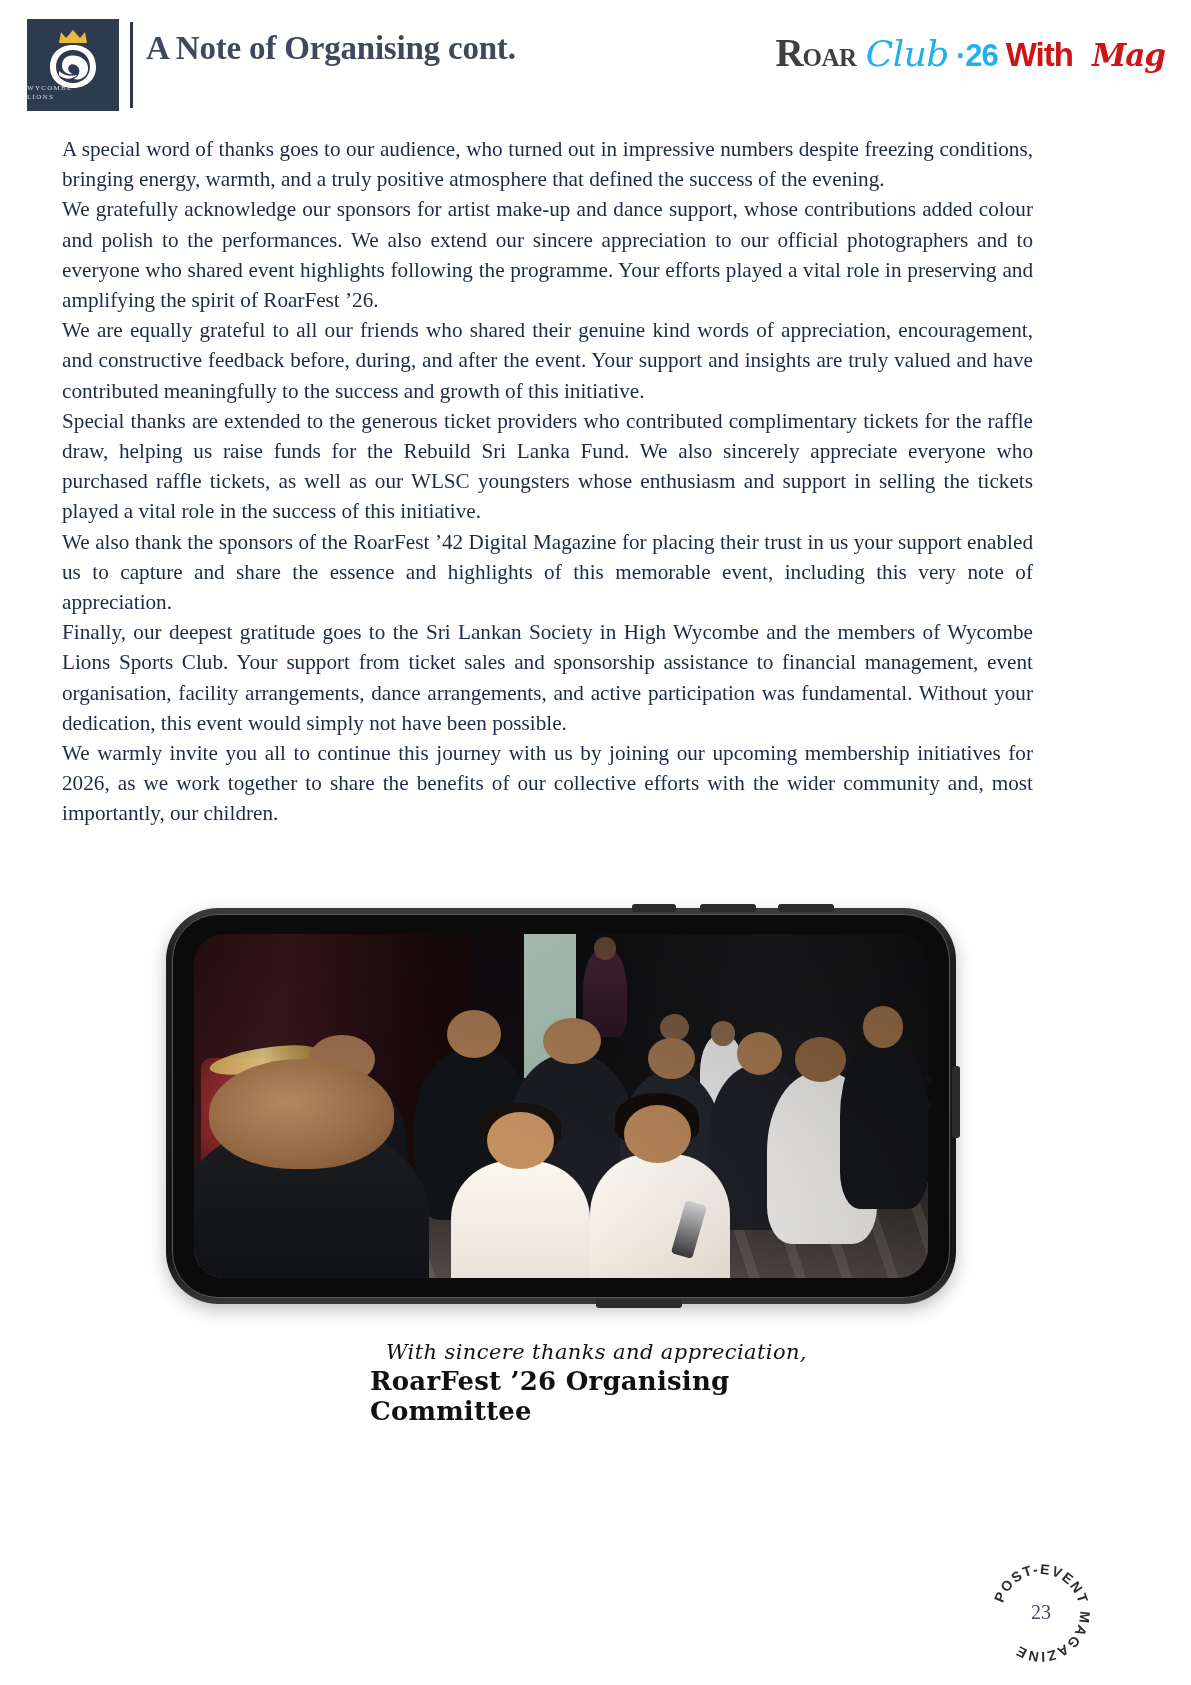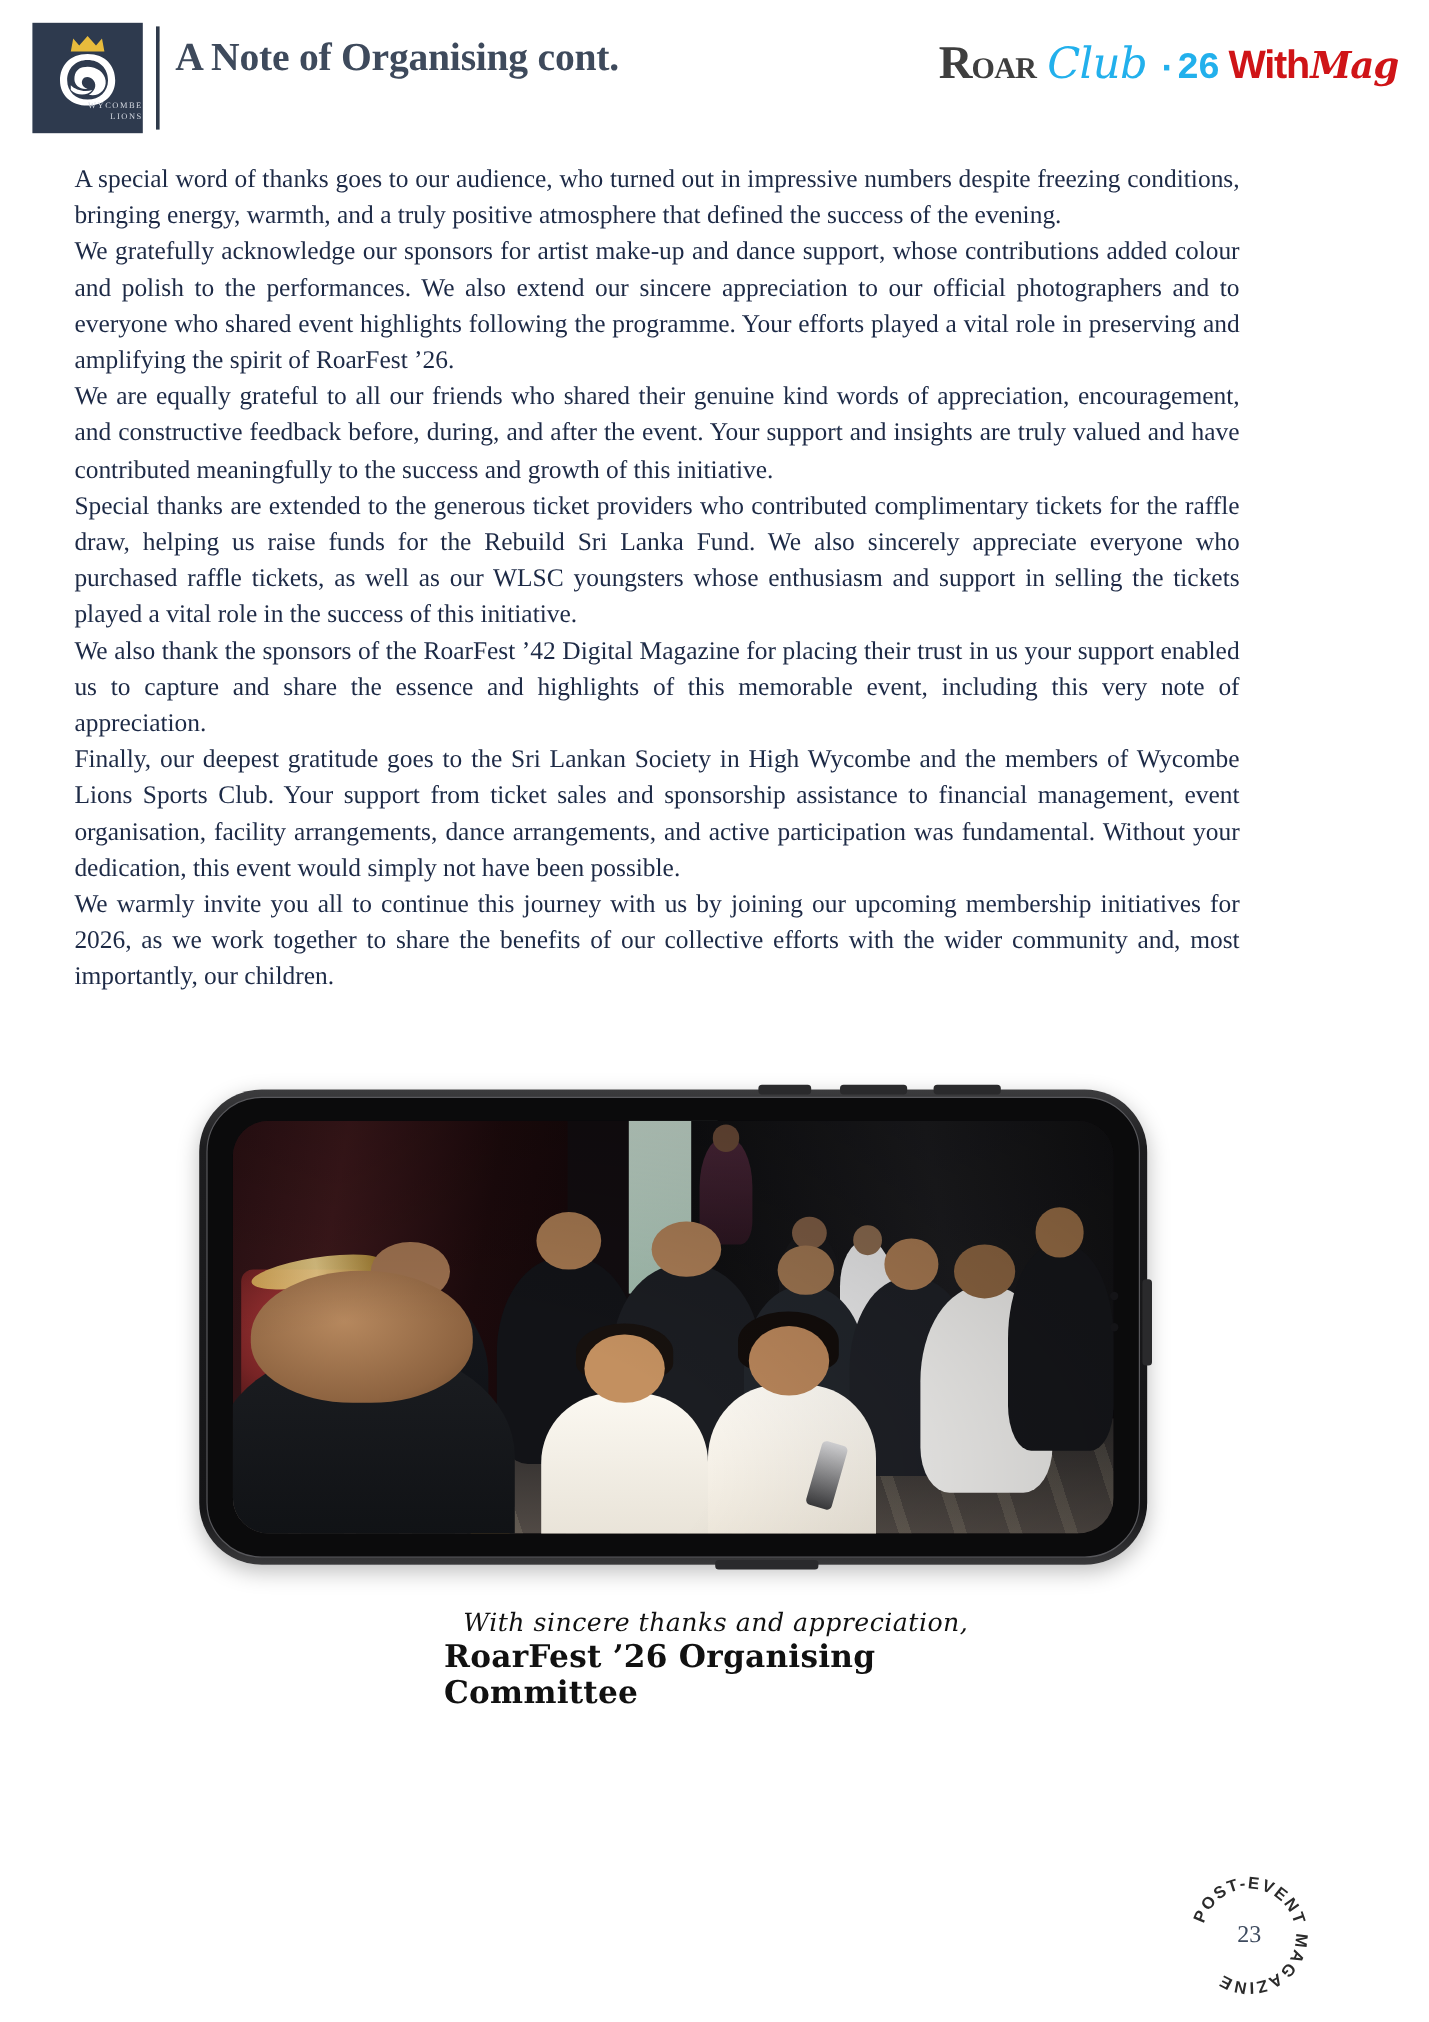"·26" .mh-year { font-family: Liberation Mono, monospace -> Liberation Sans, sans-serif }
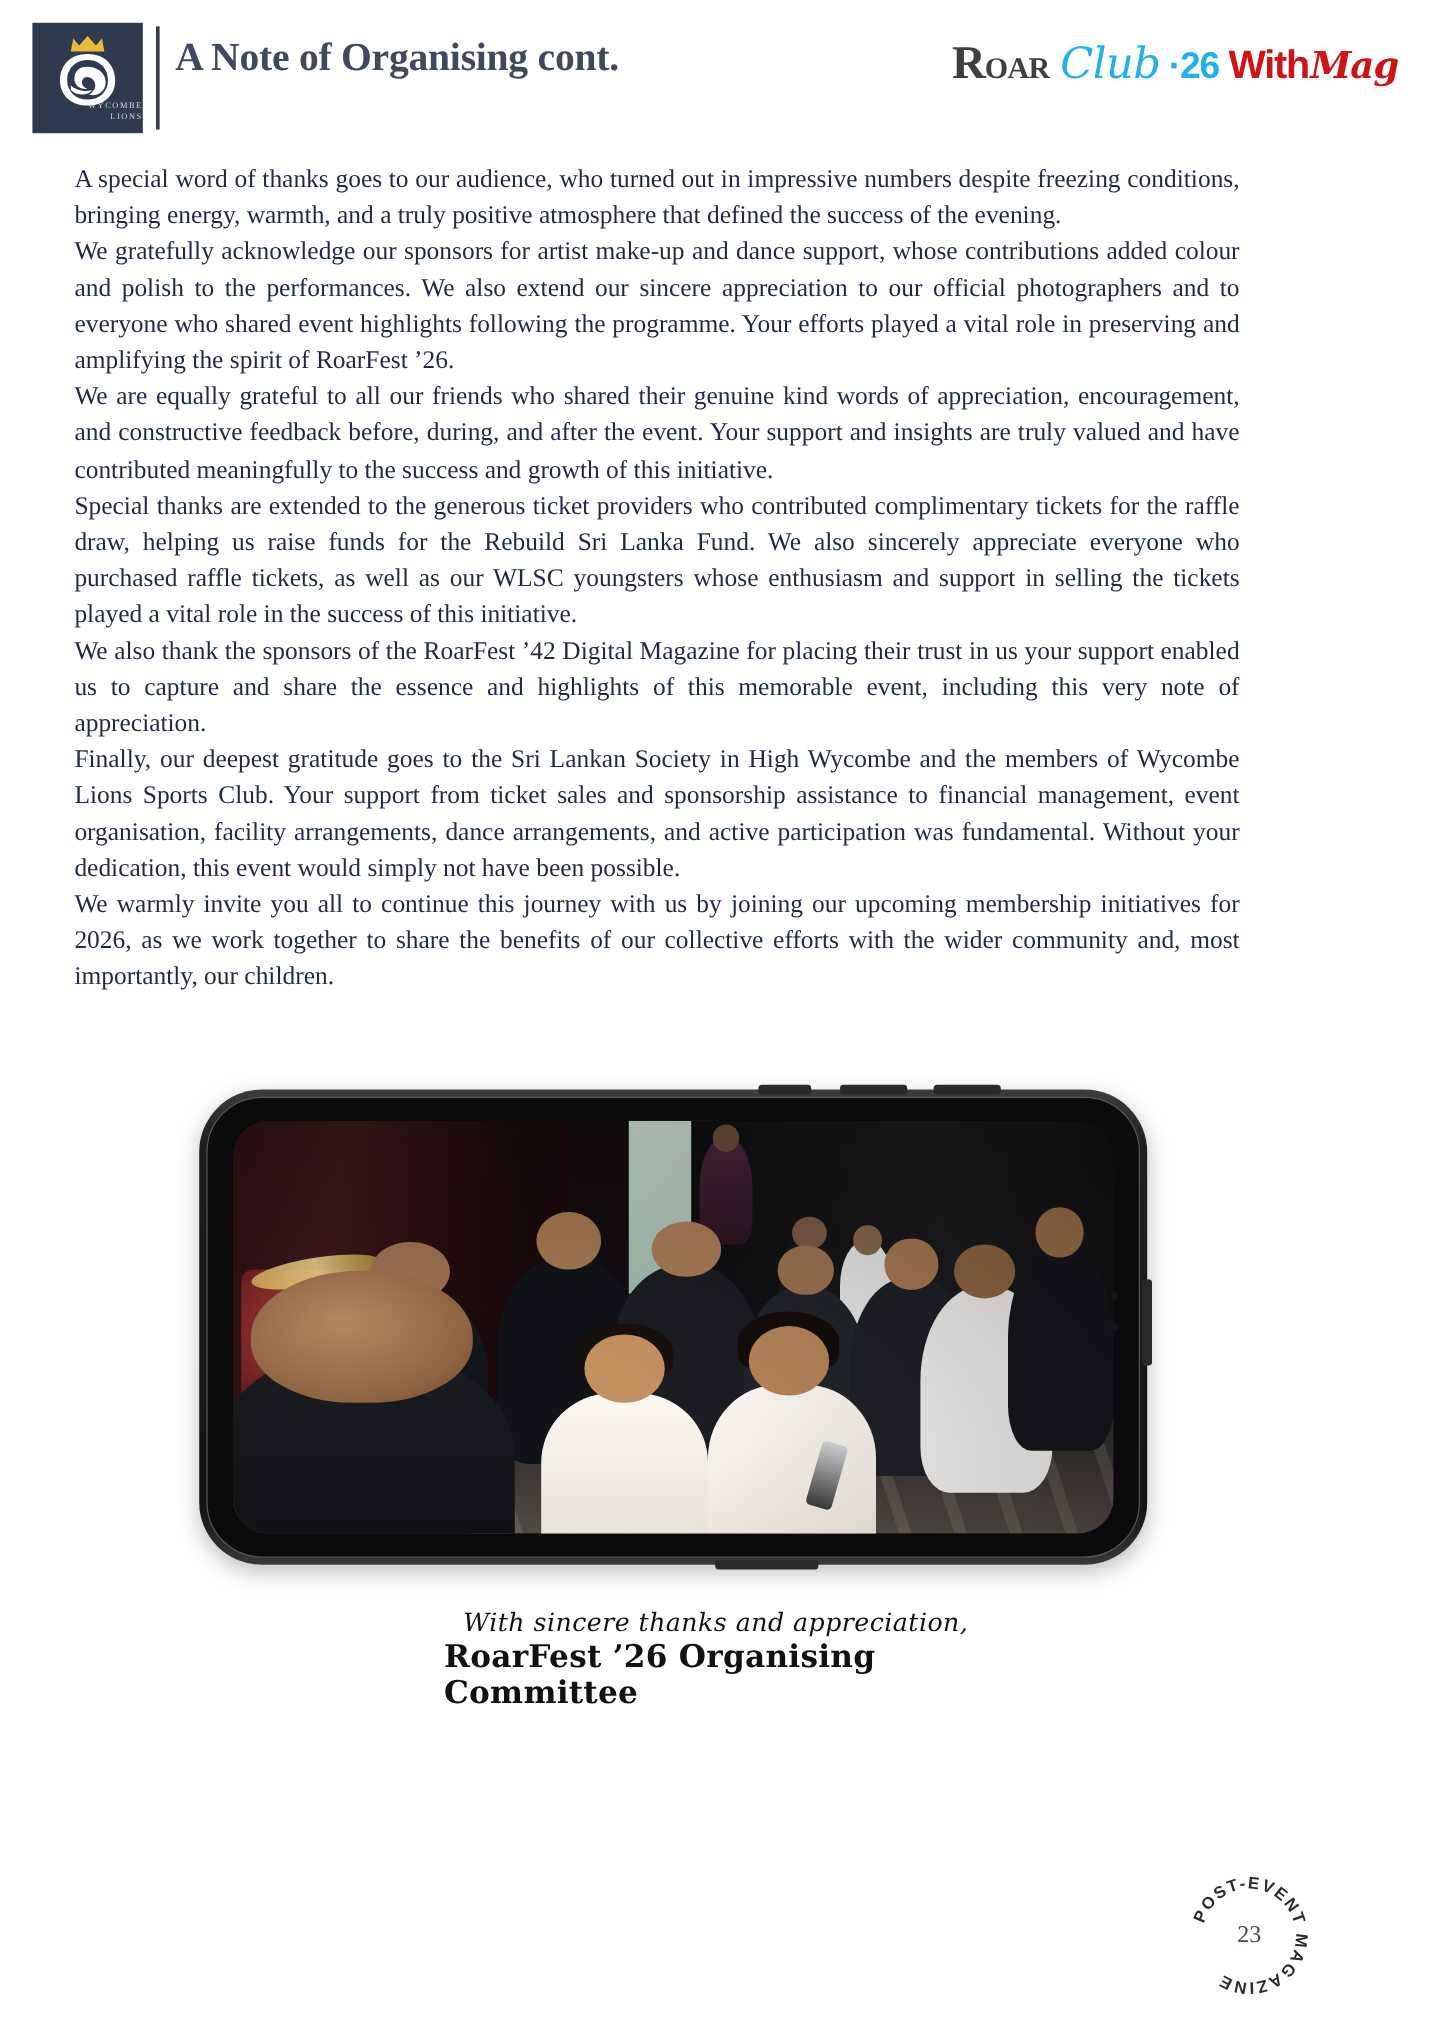"Mag" .mh-mag { margin-left: 1px -> 19px }
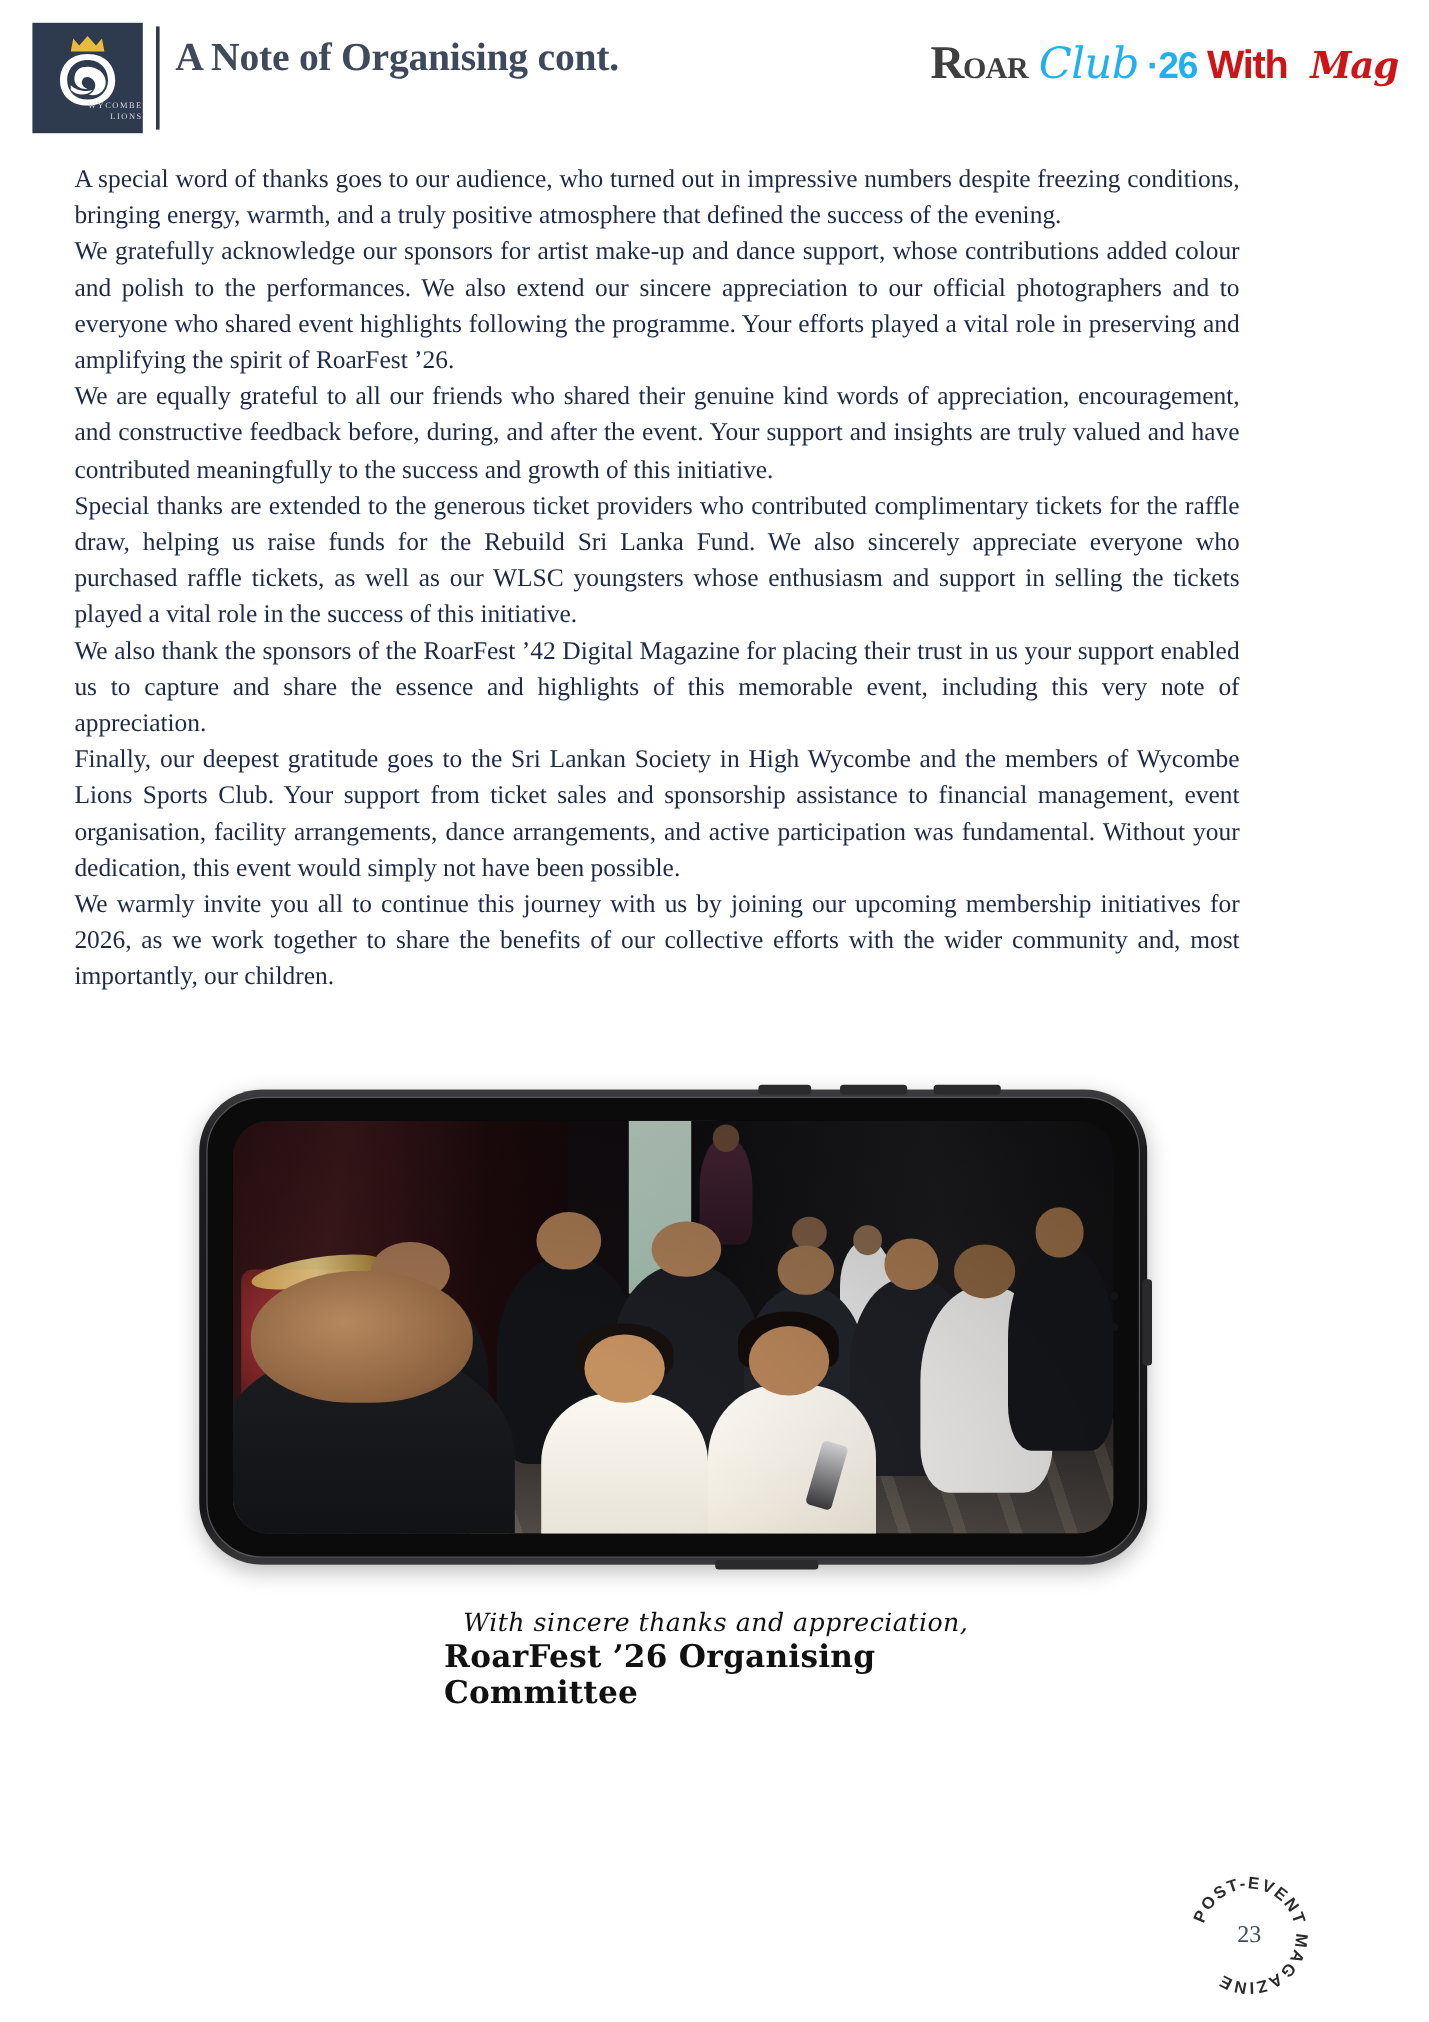"WYCOMBE" .club-name { text-align: right -> left }
